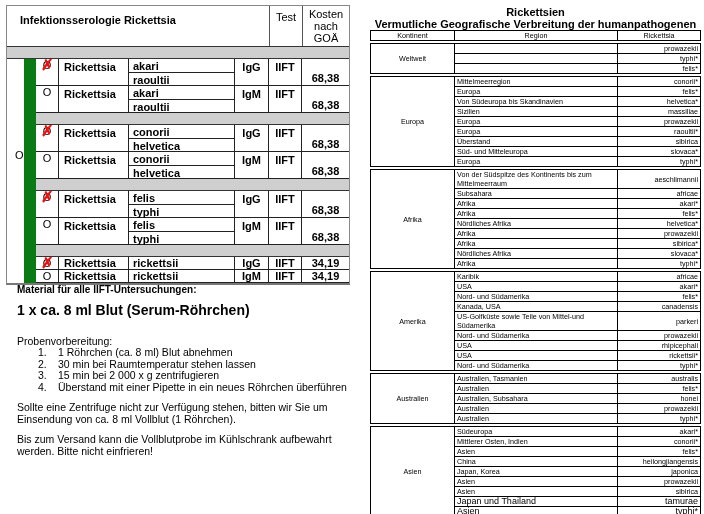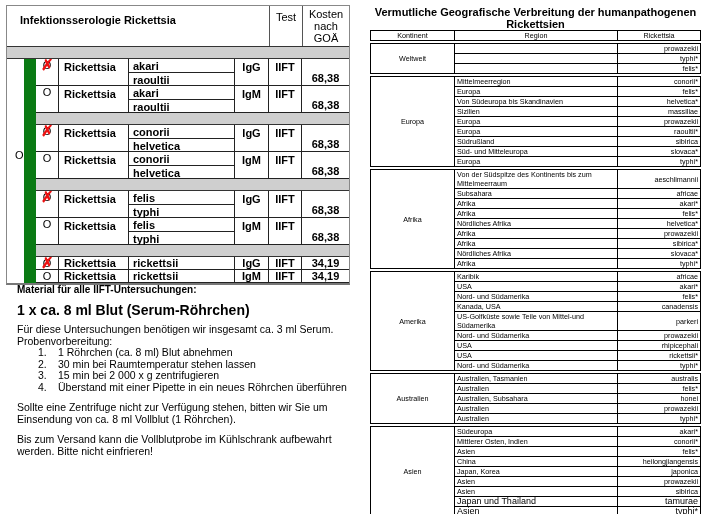"Vermutliche Geografische Verbreitung der" div { order: before "Rickettsien" -> after "Rickettsien" }
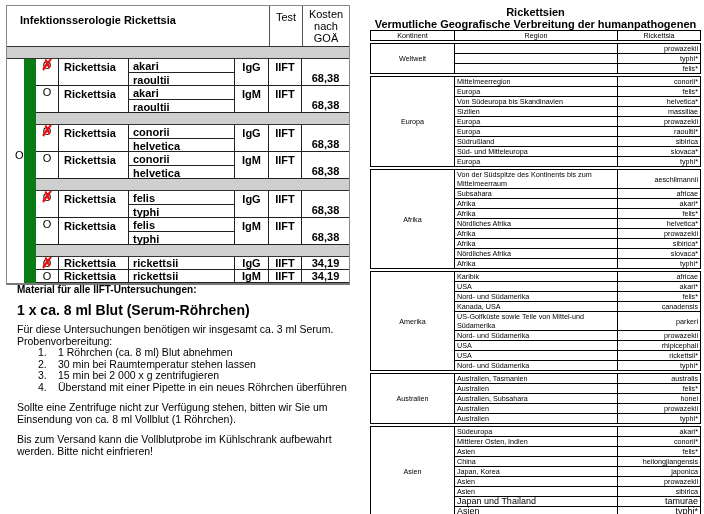"Südrußland" td.reg { text: Südrußland -> Überstand }
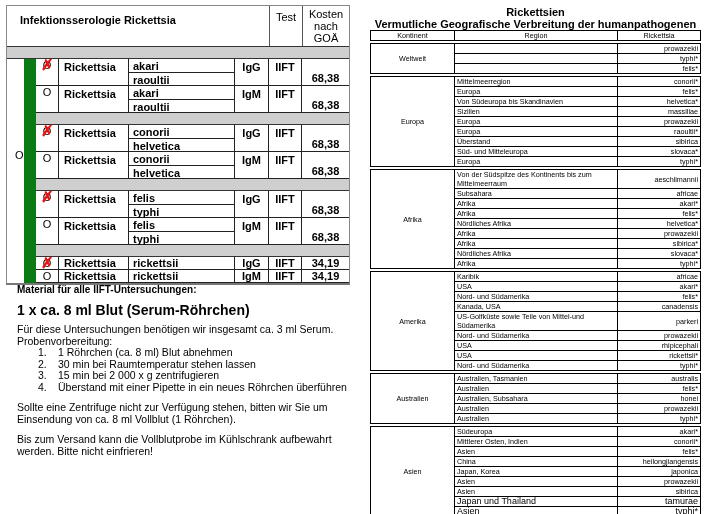"Für diese Untersuchungen benötigen wir" span { html: <span>Für diese Untersuchungen benötigen wir insgesamt ca. 3 ml Serum.</span> -> none }
